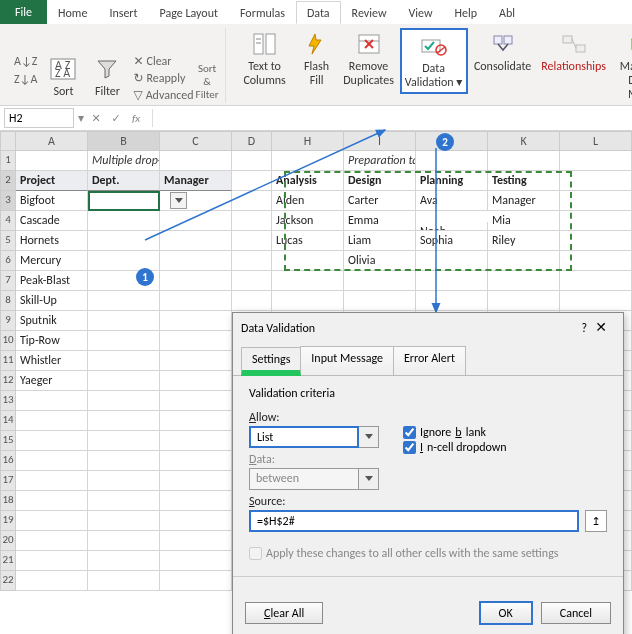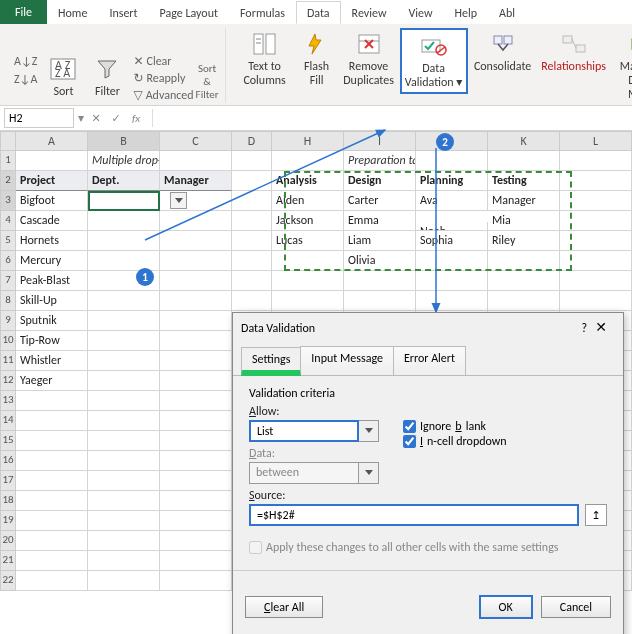"Allow:" div.row2 { margin-top: none -> 6px }
